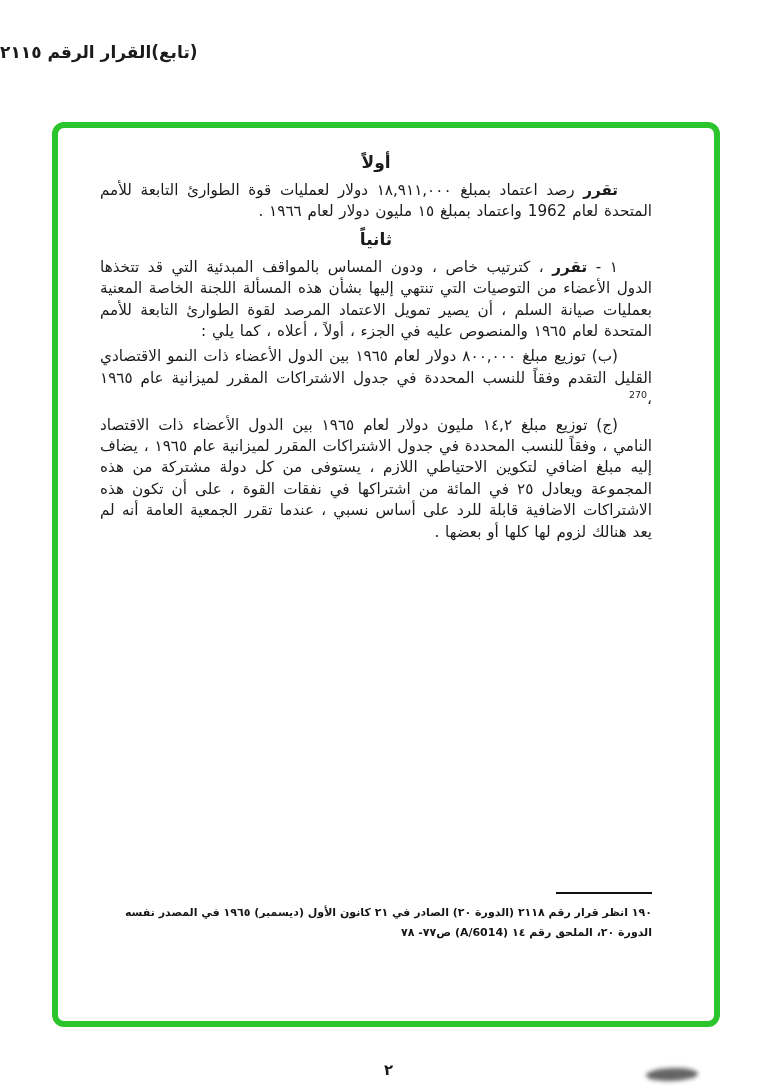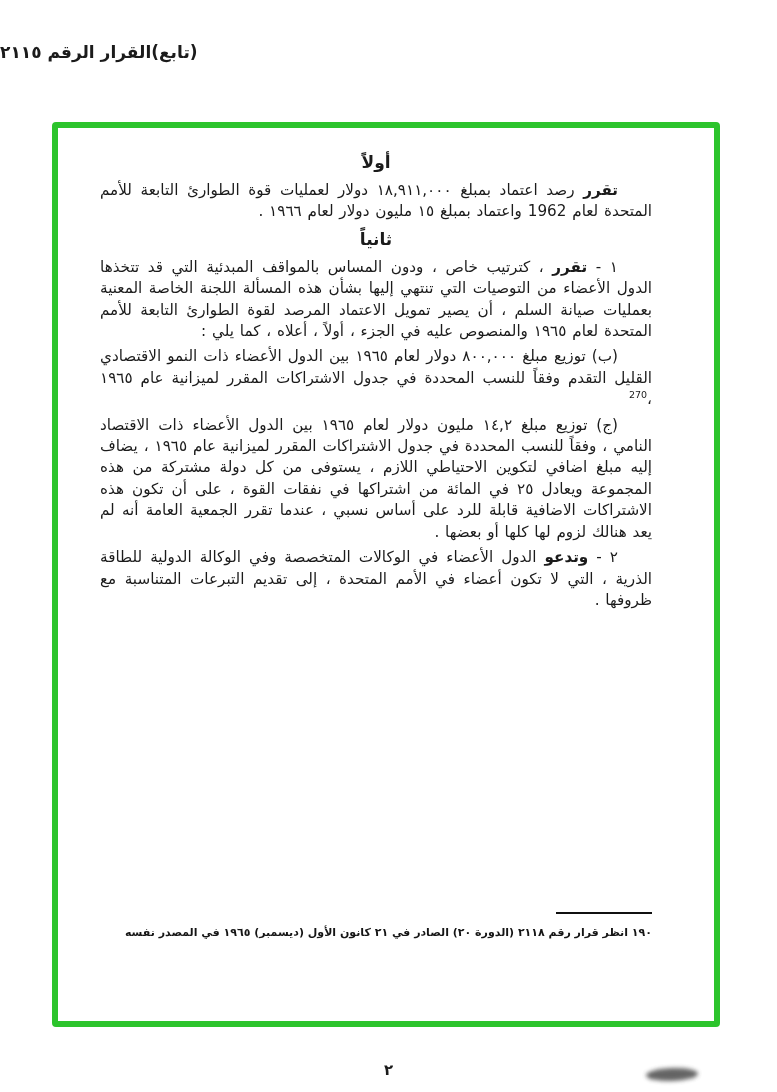"أولاً" .green-box { border-radius: 4px -> 12px }
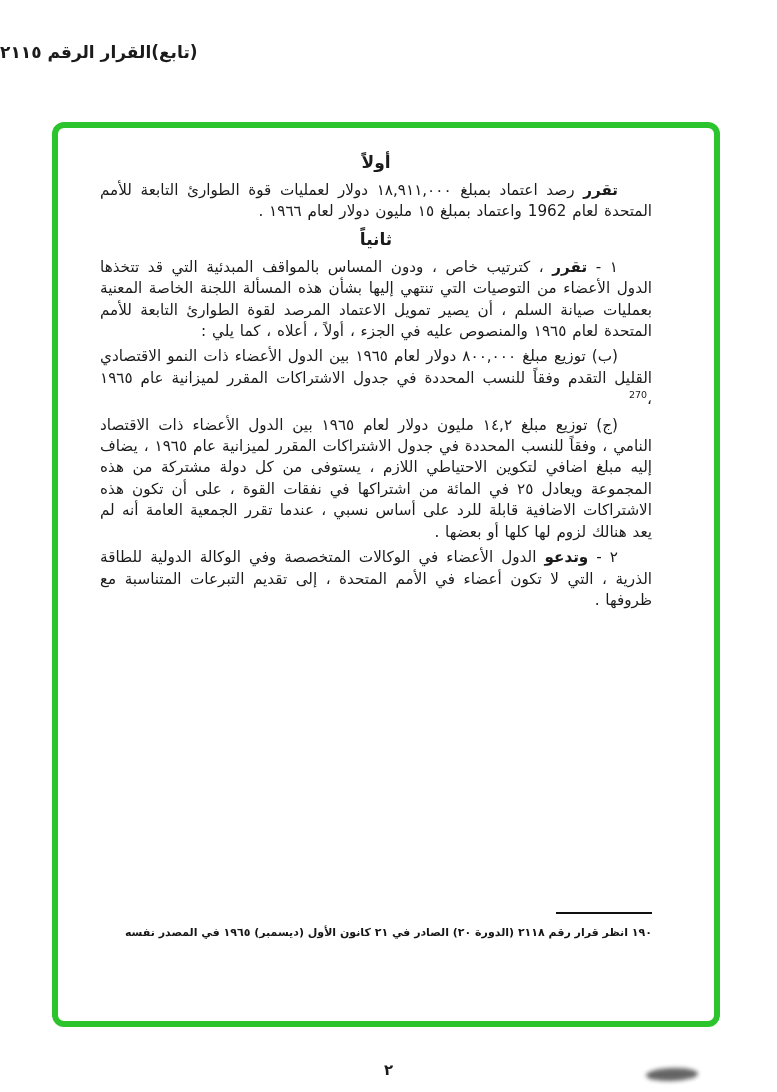"٢ - وتدعو الدول الأعضاء" p.para { html: <p><span>٢ - </span><b>وتدعو</b><span> الدول الأعضاء في الوكالات المتخصصة وفي الوكالة الدولية للطاقة الذرية ، التي لا تكون أعضاء في الأمم المتحدة ، إلى تقديم التبرعات المتناسبة مع ظروفها .</span></p> -> none }
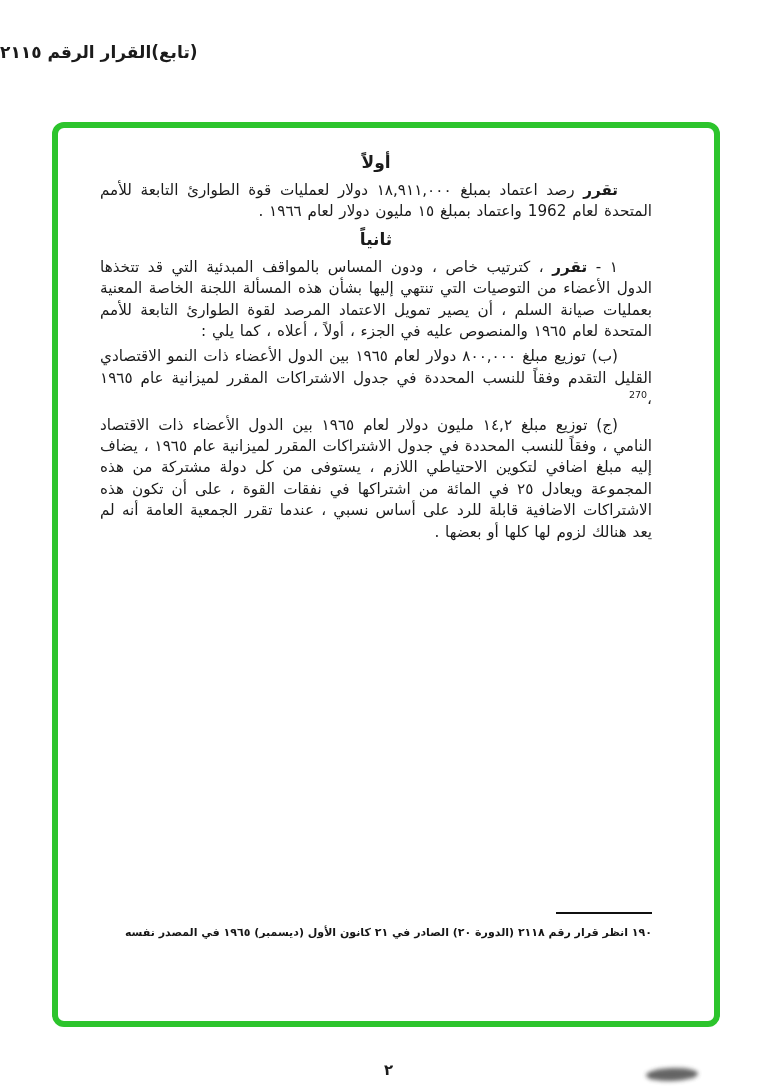"الدورة ٢٠، الملحق رقم ١٤" div.fn-line { html: none -> <div>الدورة ٢٠، الملحق رقم ١٤ (A/6014) ص٧٧- ٧٨</div> }
